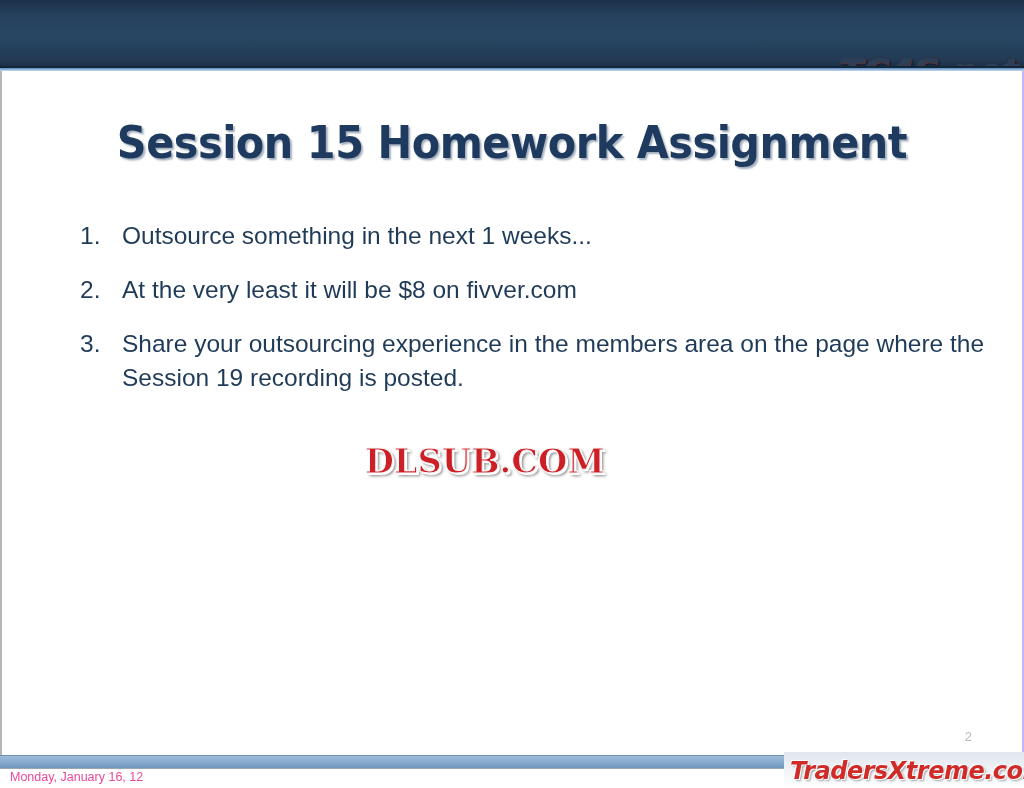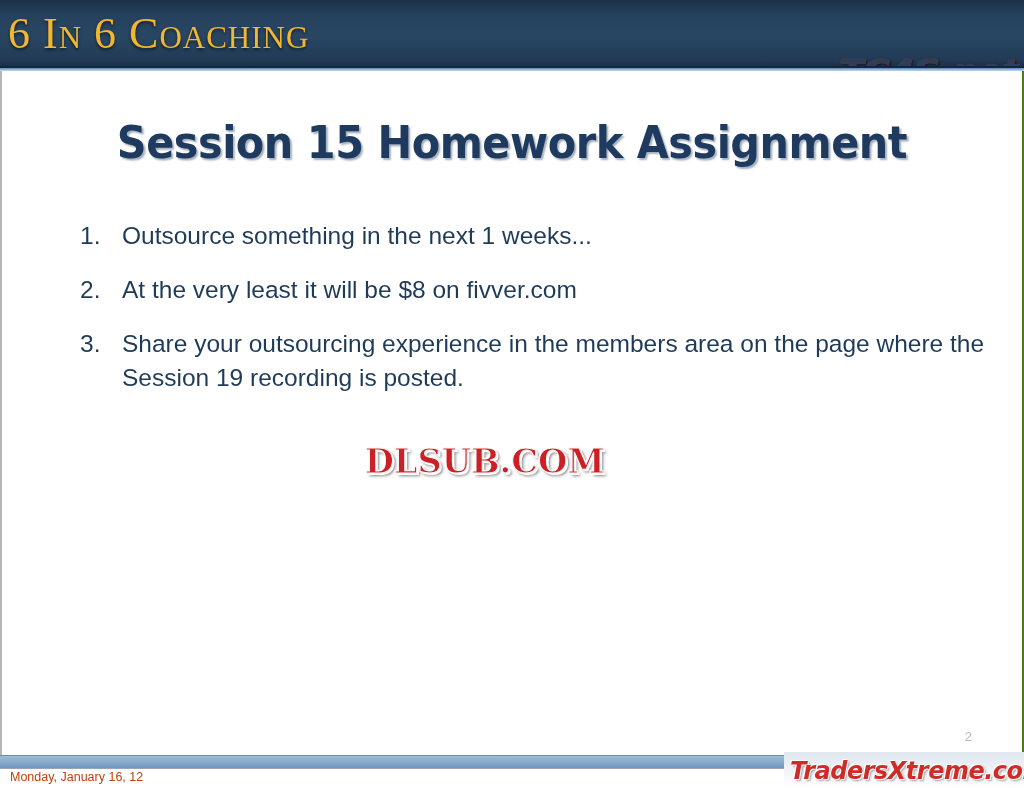"6 In 6 Coaching" div.brand-title { html: <div>6 In 6 Coaching</div> -> none }
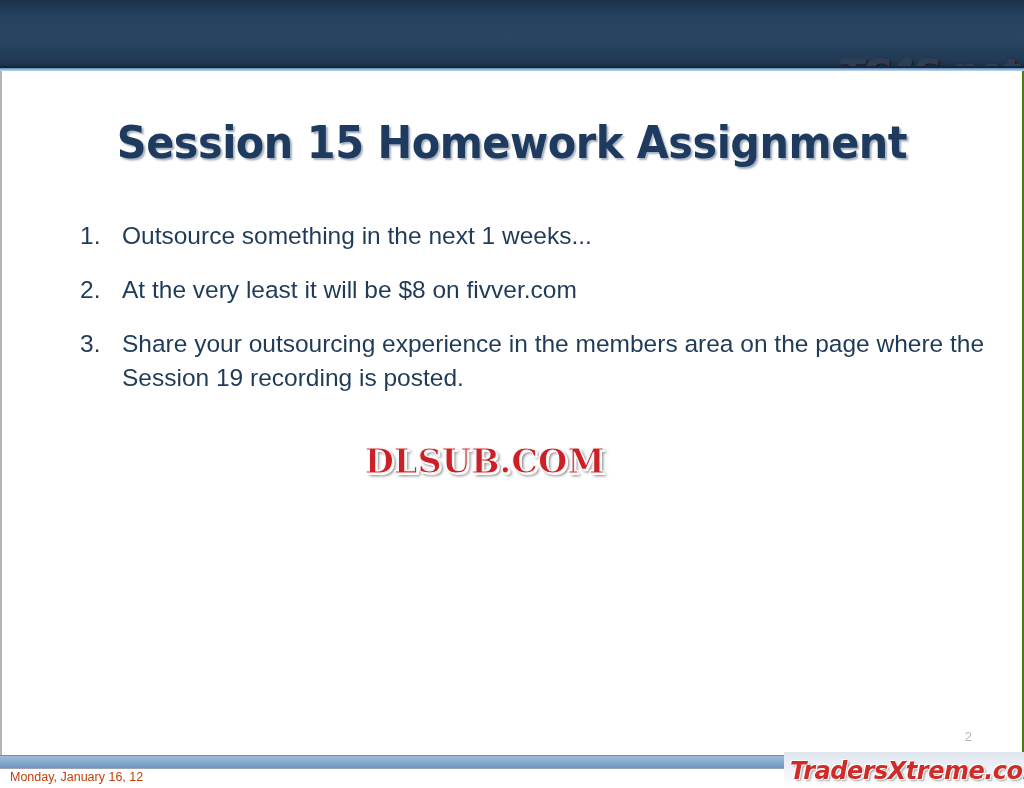"Session 15 Homework Assignment" .slide-page { border-right: 2px solid #4d7c0f -> 2px solid #c4b5fd }
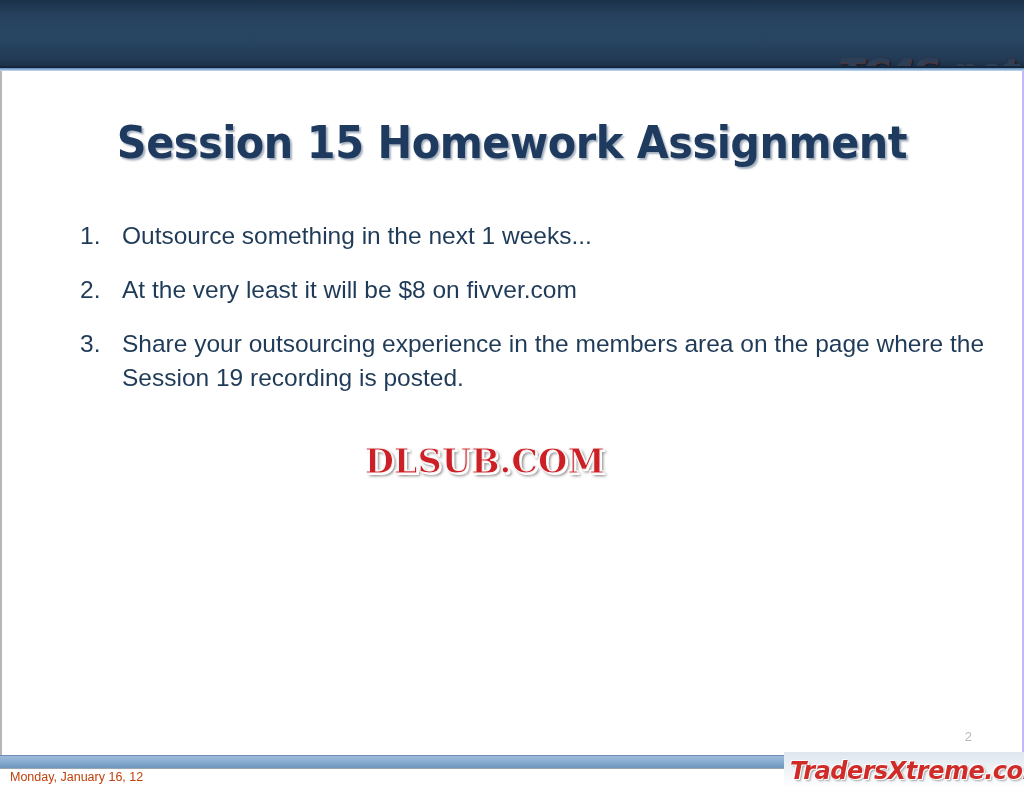"Monday, January 16, 12" .footer-date { color: #c2410c -> #ec4899 }
